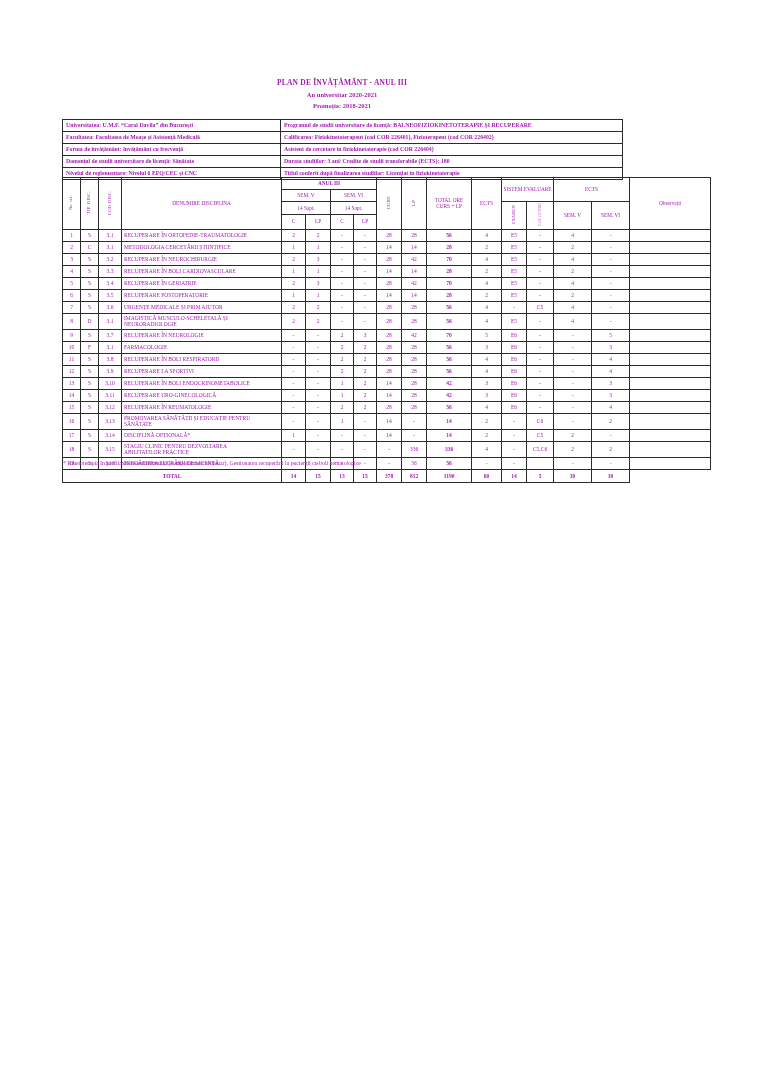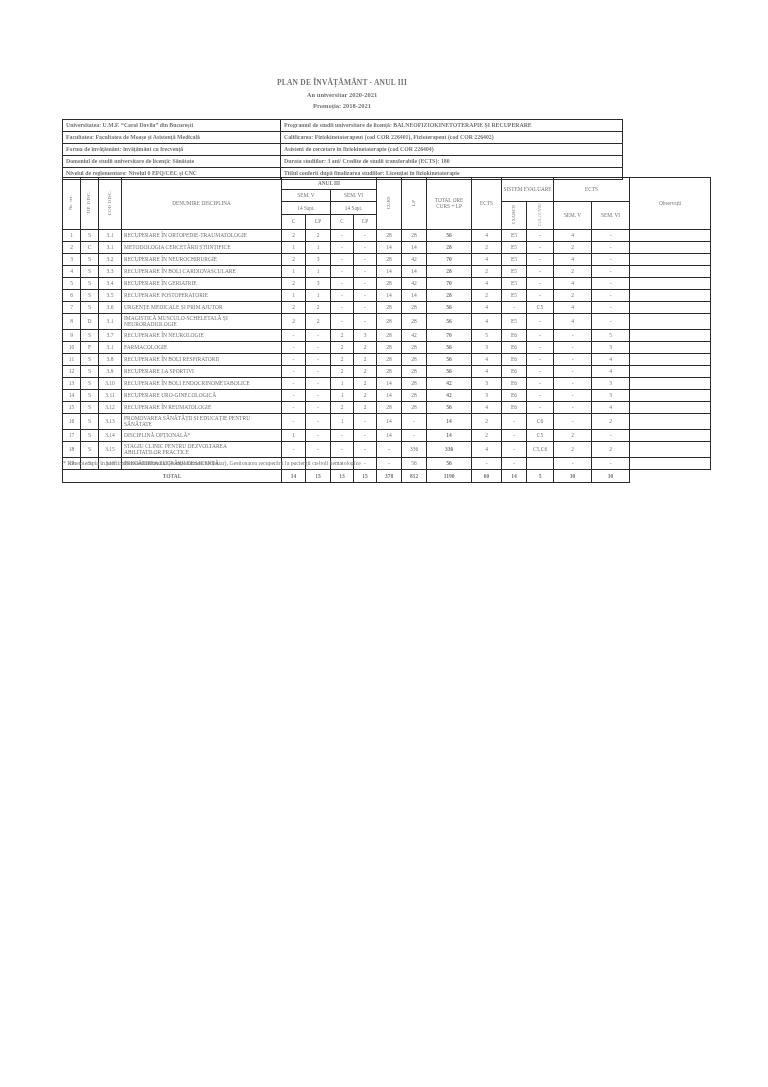"PLAN DE ÎNVĂȚĂMÂNT - ANUL" .page { color: #737373 -> #a21caf }
